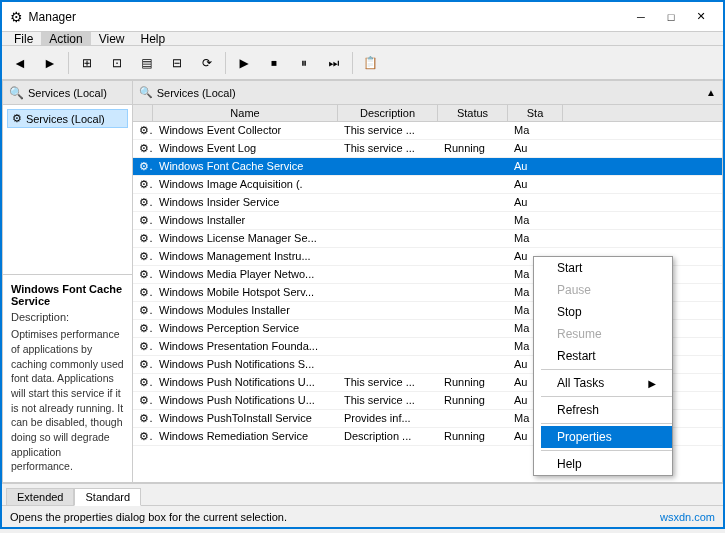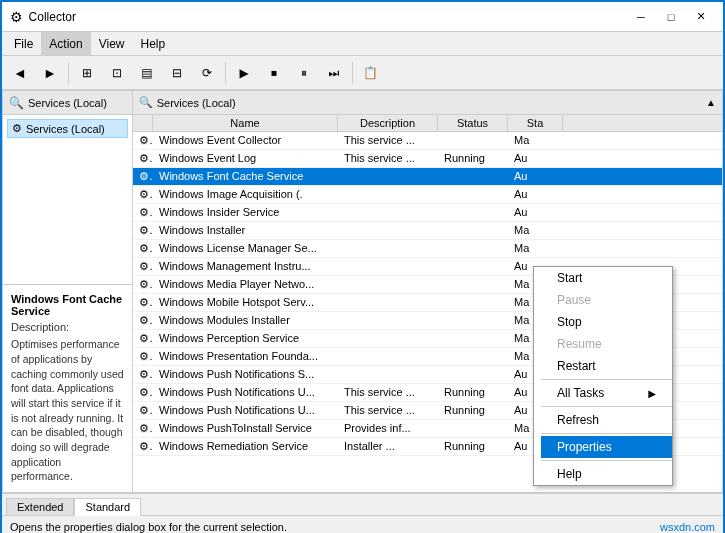"Collector" span { text: Collector -> Manager }
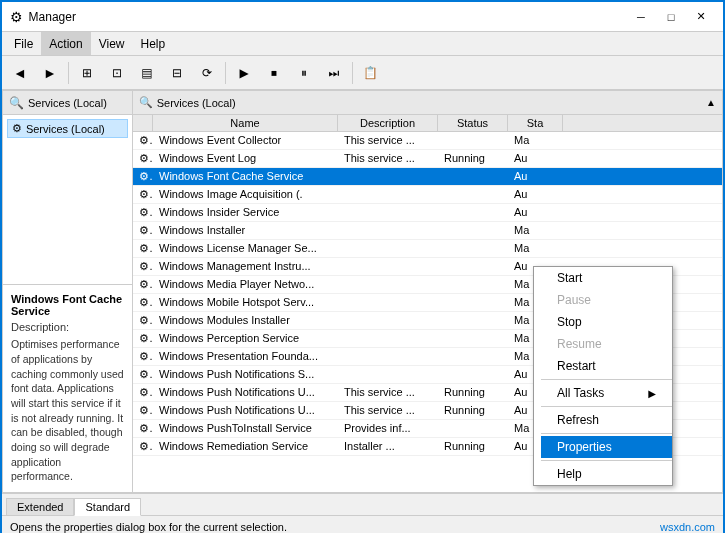"File" #menu-bar { height: 24px -> 14px }
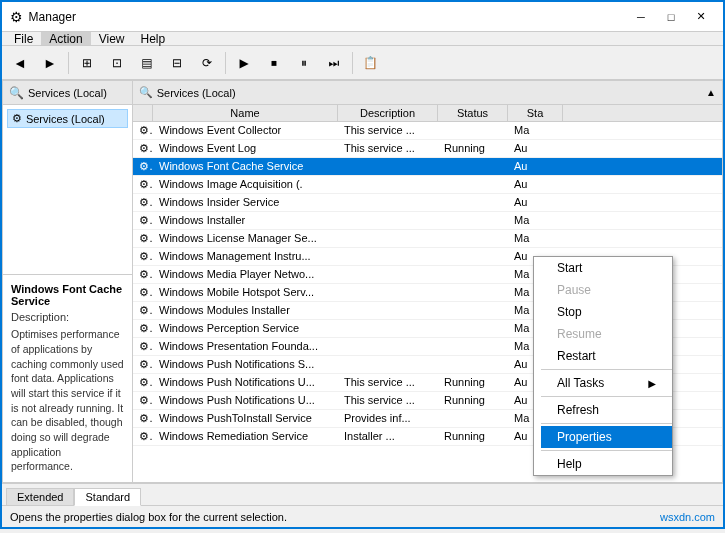"Installer ..." div.table-cell { text: Installer -> Description }
